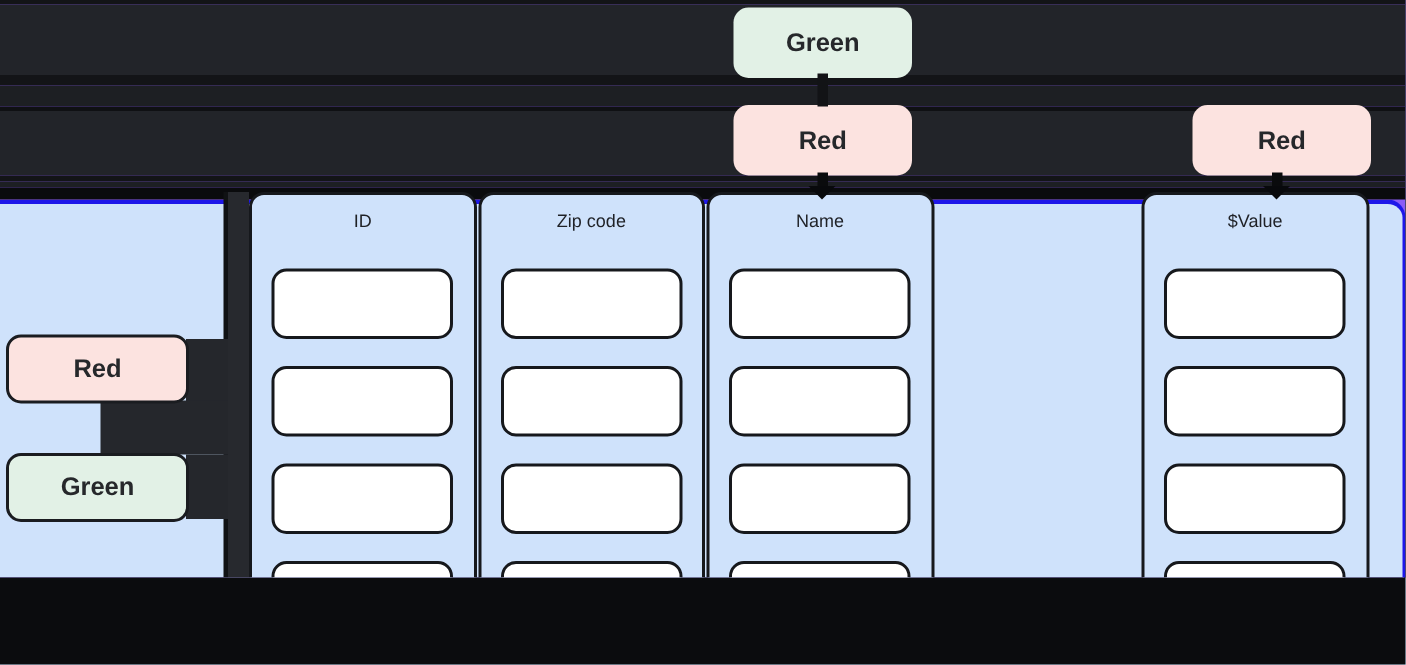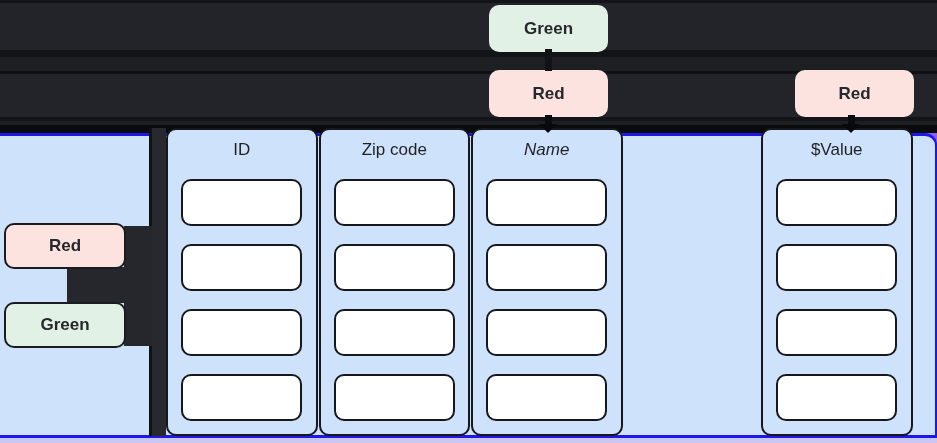"Green" .stage { height: 443px -> 385px }
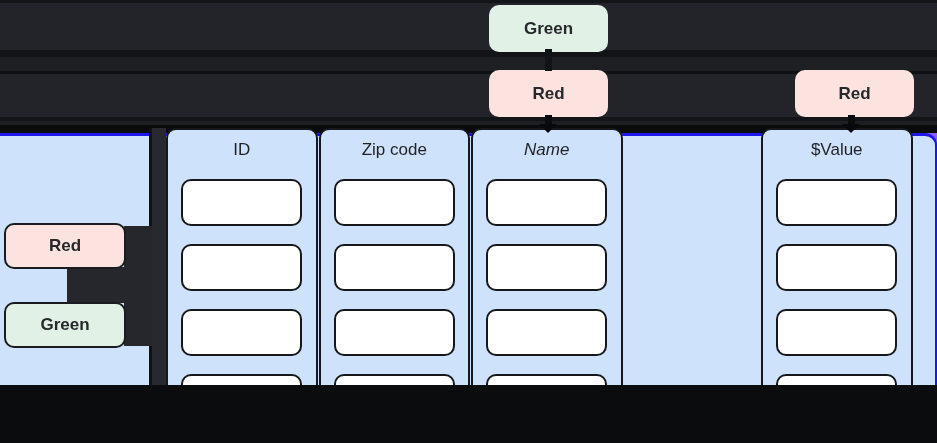"ID" .card-header { font-size: 17px -> 12px }
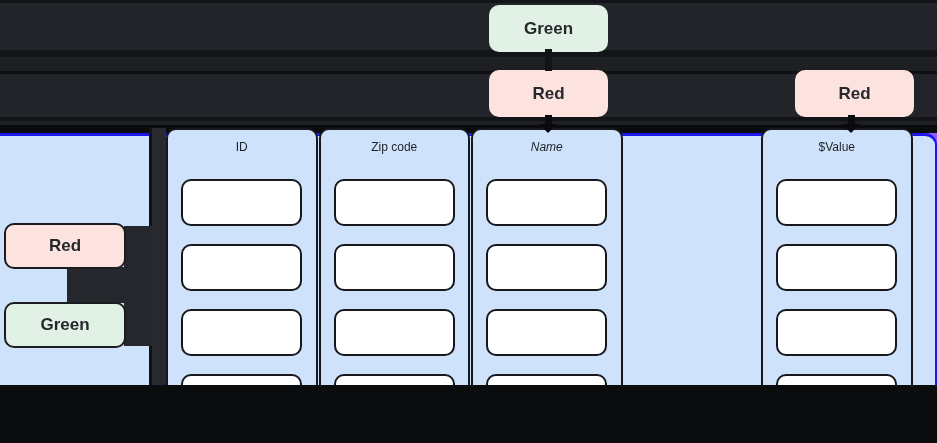"Name" div.abs { font-style: italic -> none }
